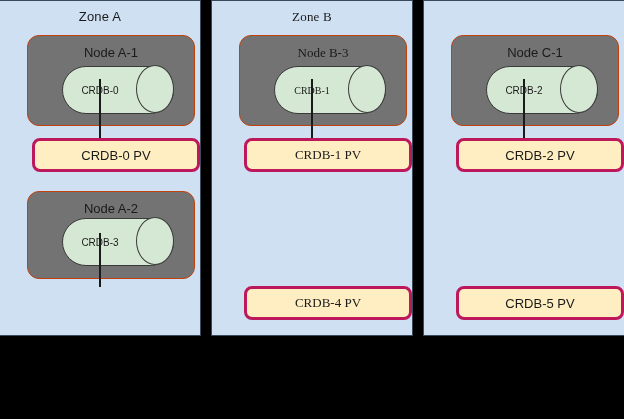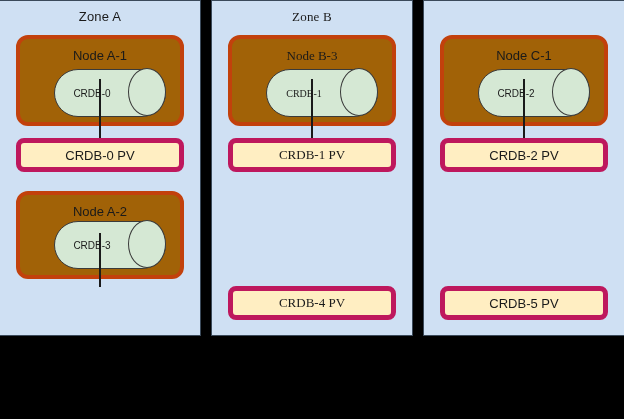"Node A-1" .node { background: #a16207 -> #737373; border: 4px solid #c2410c -> 1px solid #c2410c; margin-left: none -> 11px }
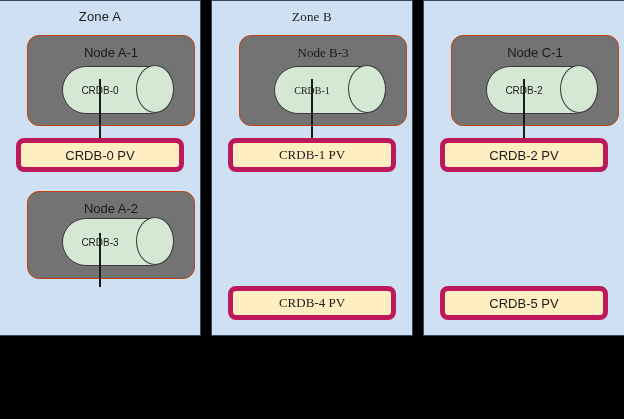"CRDB-0 PV" .pv { border: 5px solid #be185d -> 3px solid #be185d; left: 16px -> 32px }
